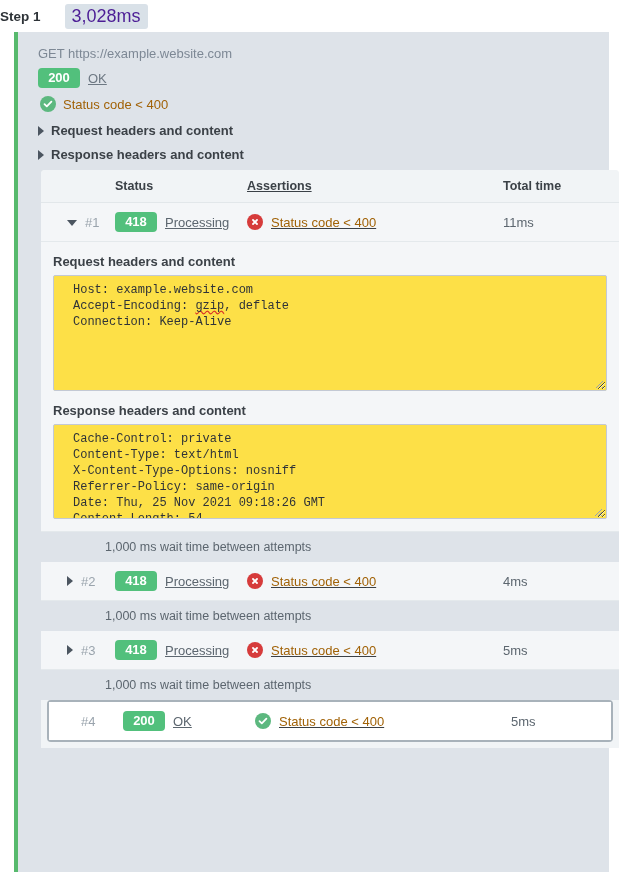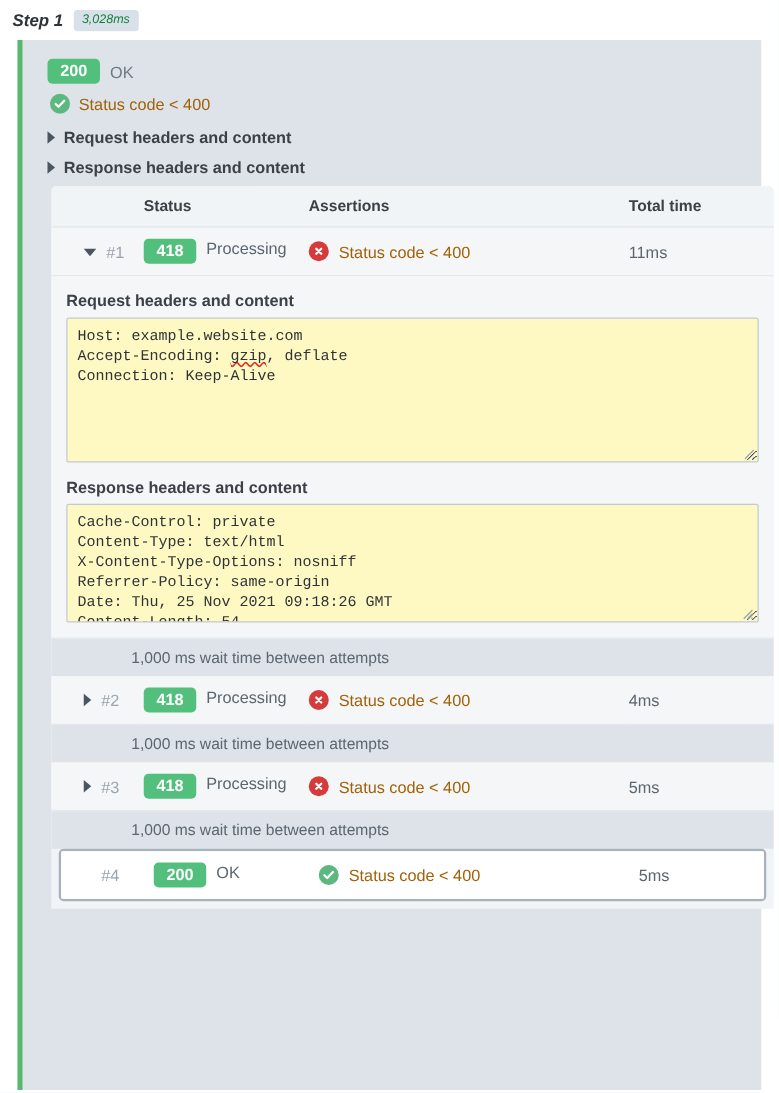"Step 1" .step-header { font-style: italic -> none; padding: 6px 0 6px 10px -> 6px 0 6px 0 }
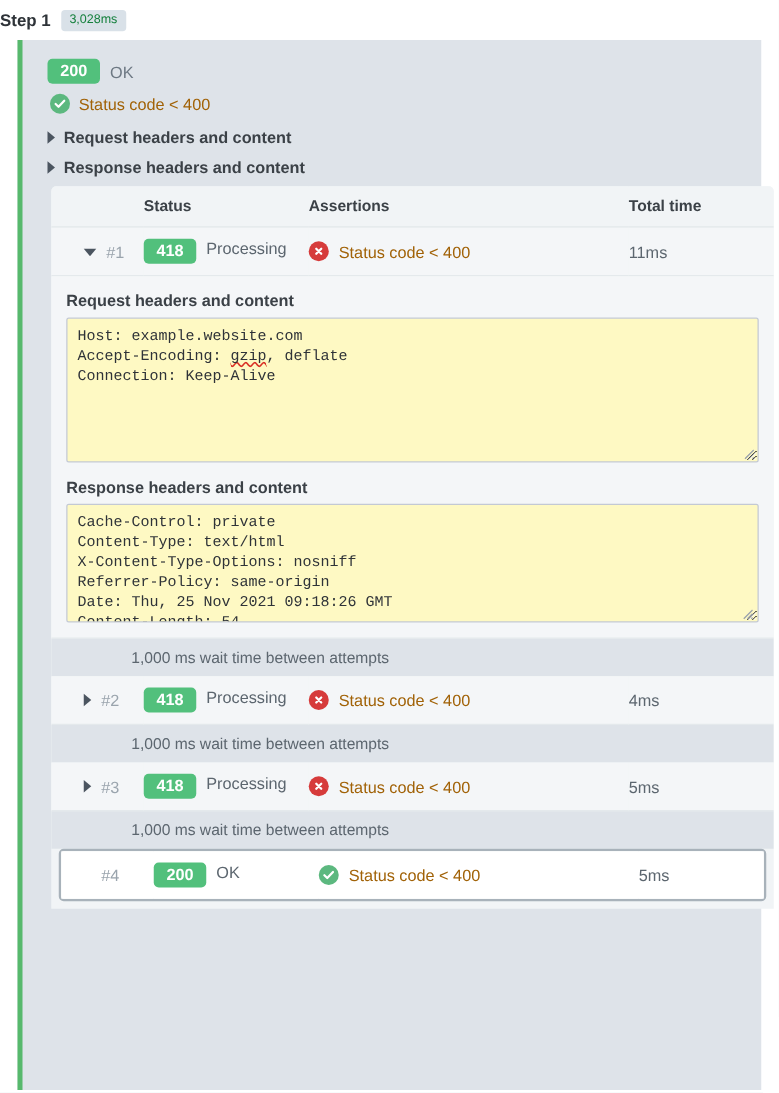"3,028ms" .step-duration { color: #15803d -> #4c1d95; font-size: 10px -> 18px; margin-left: none -> 16px }
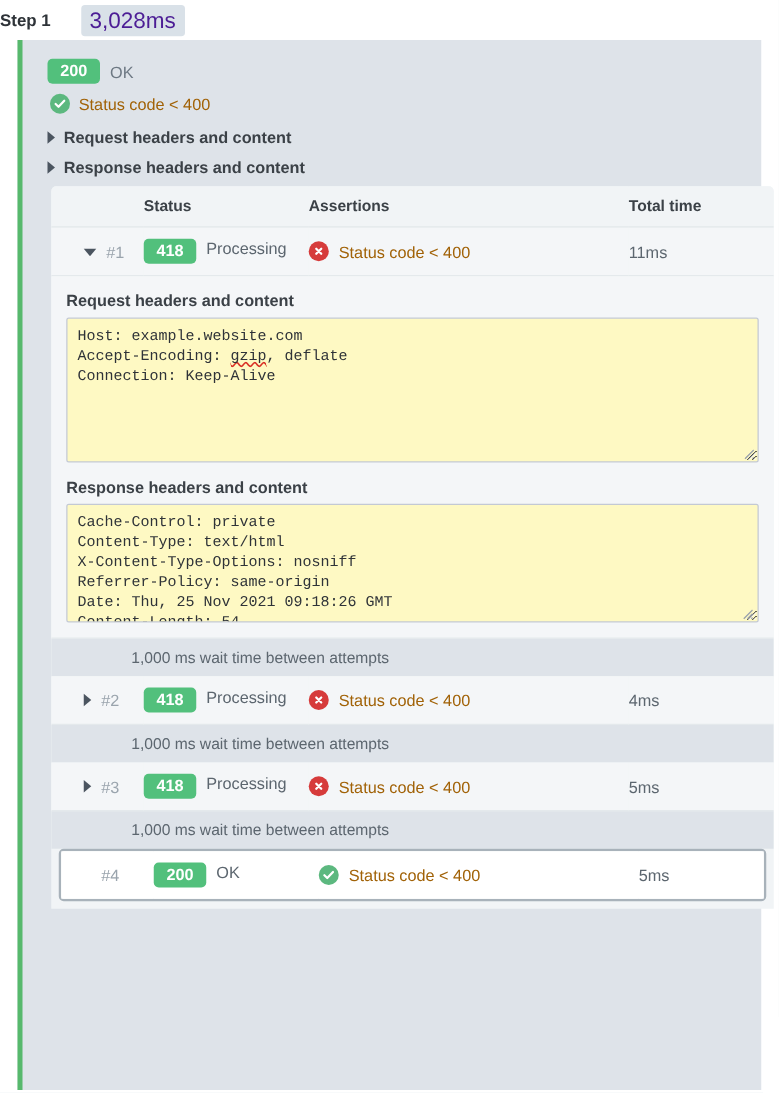"GET https://example.website.com" div.request-line { html: none -> <div>GET https://example.website.com</div> }
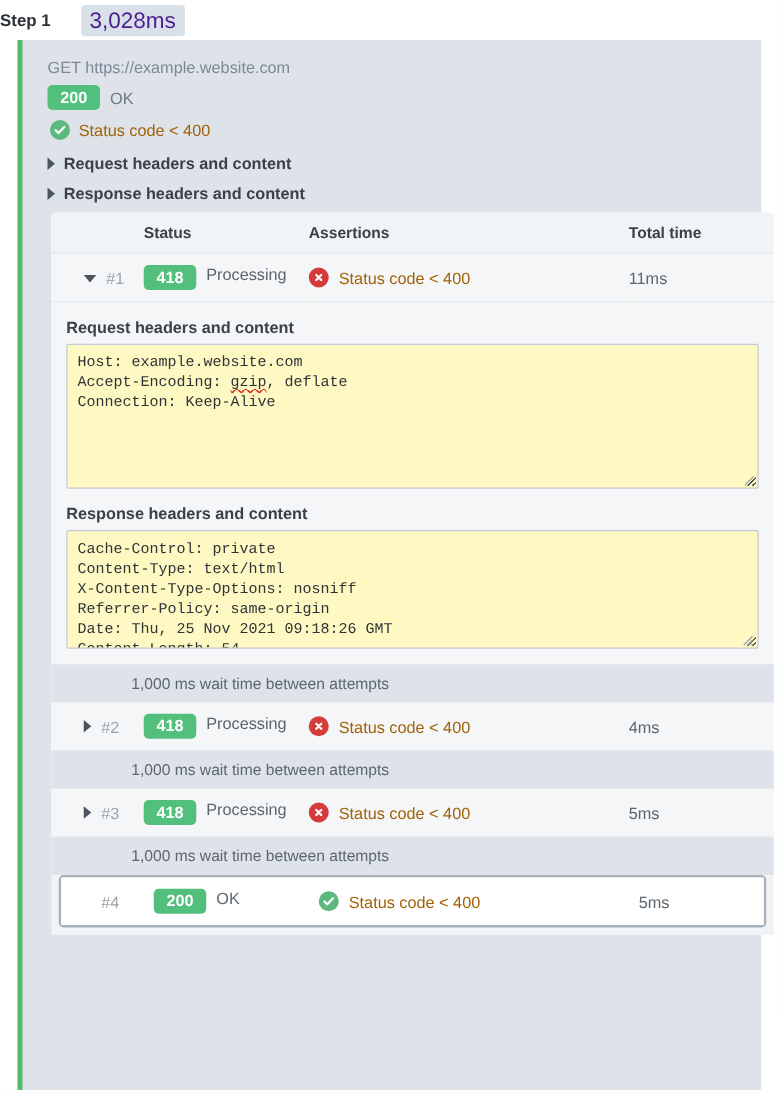"OK" .status-text { text-decoration: none -> underline }
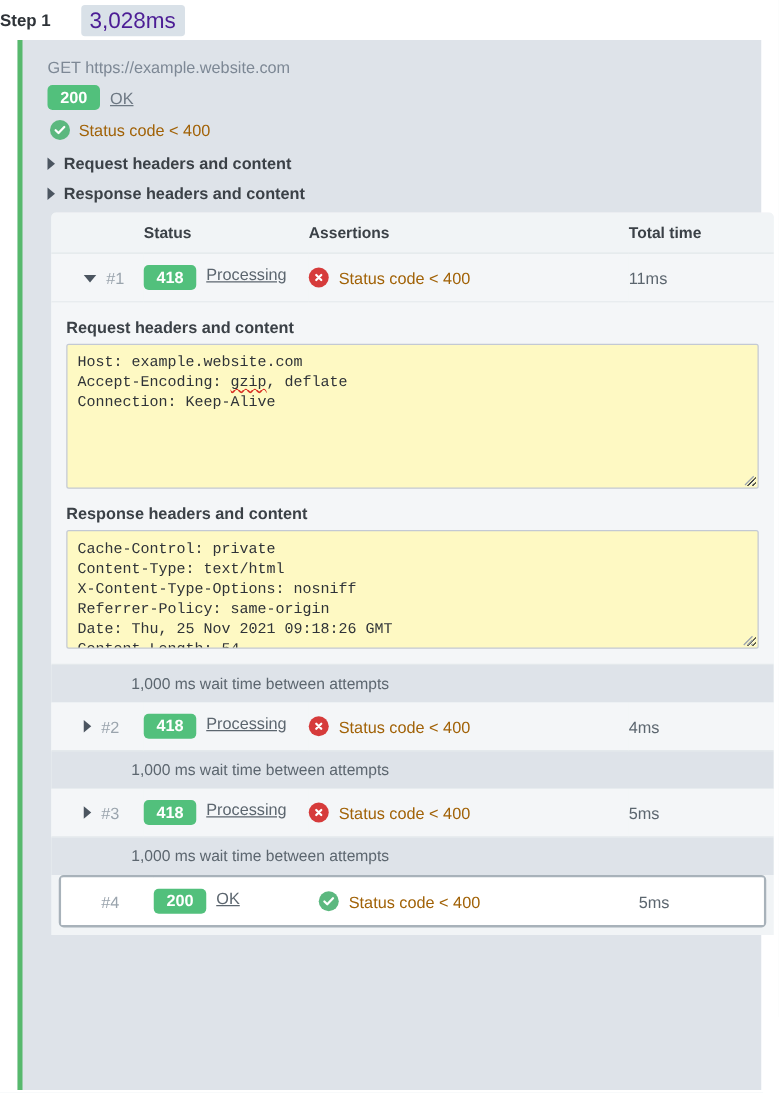"Assertions" .col-assert { text-decoration: none -> underline }
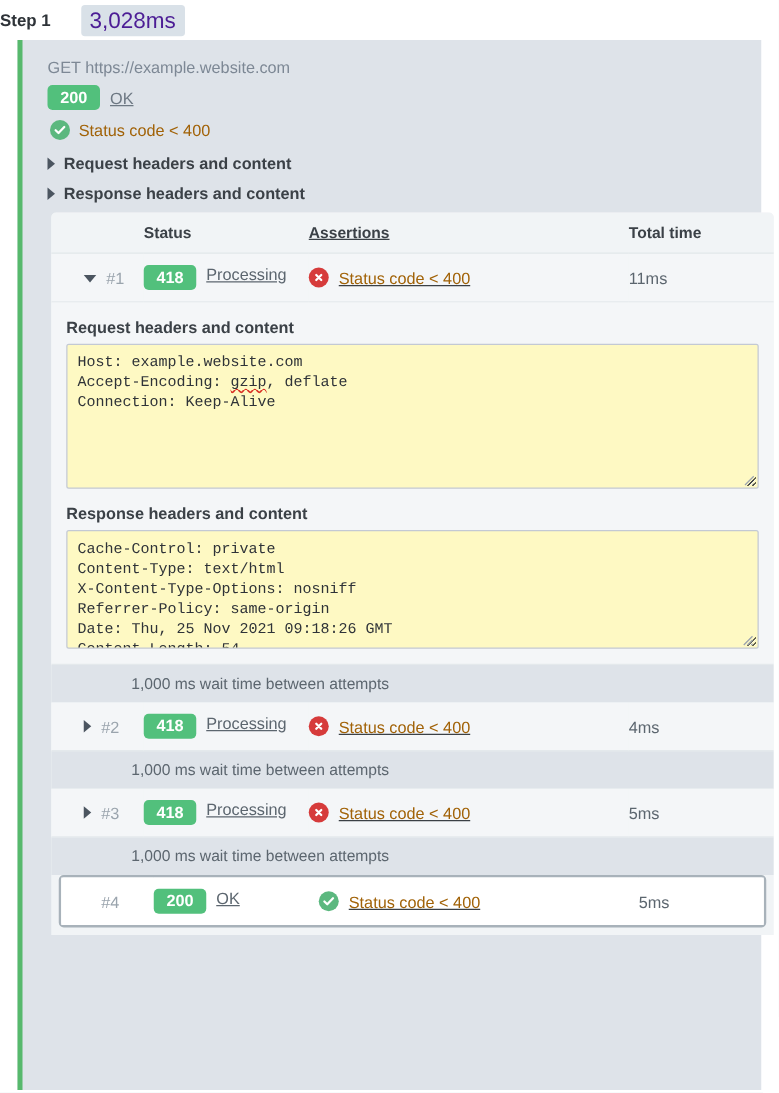"418" .status-cell { align-items: flex-start -> center }
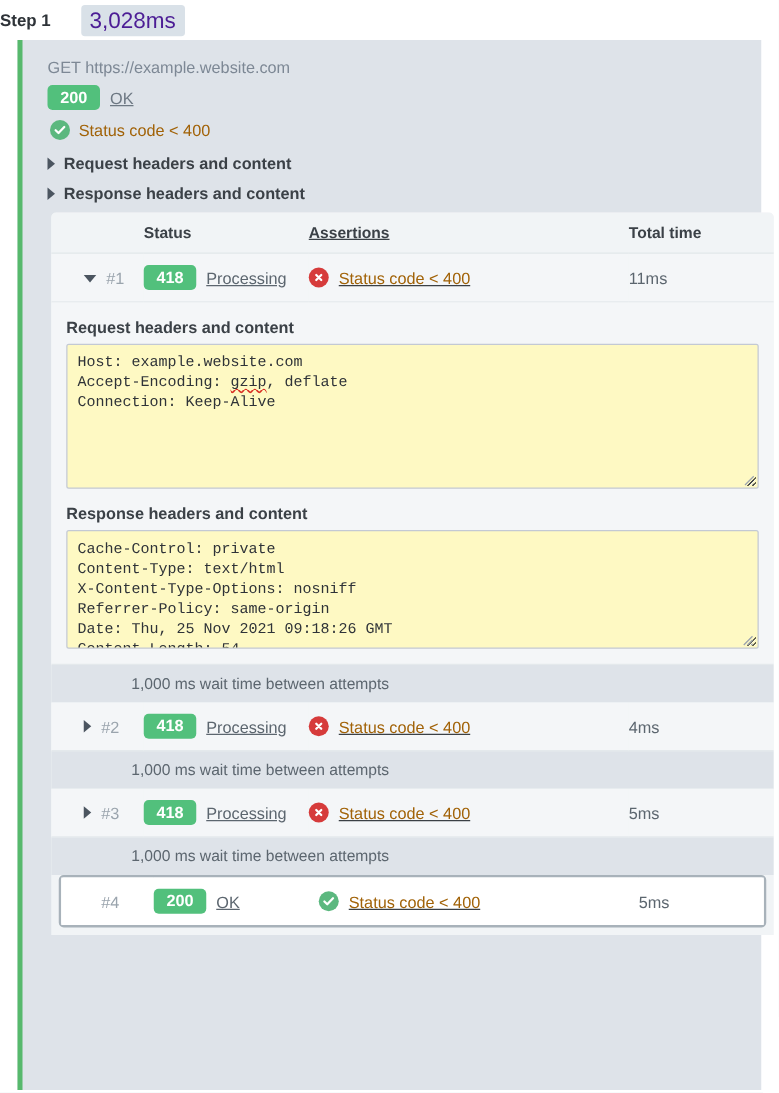"Host: example.website.com" .ta { background: #fef9c3 -> #fde047; padding: 6px 8px -> 6px 19px }
